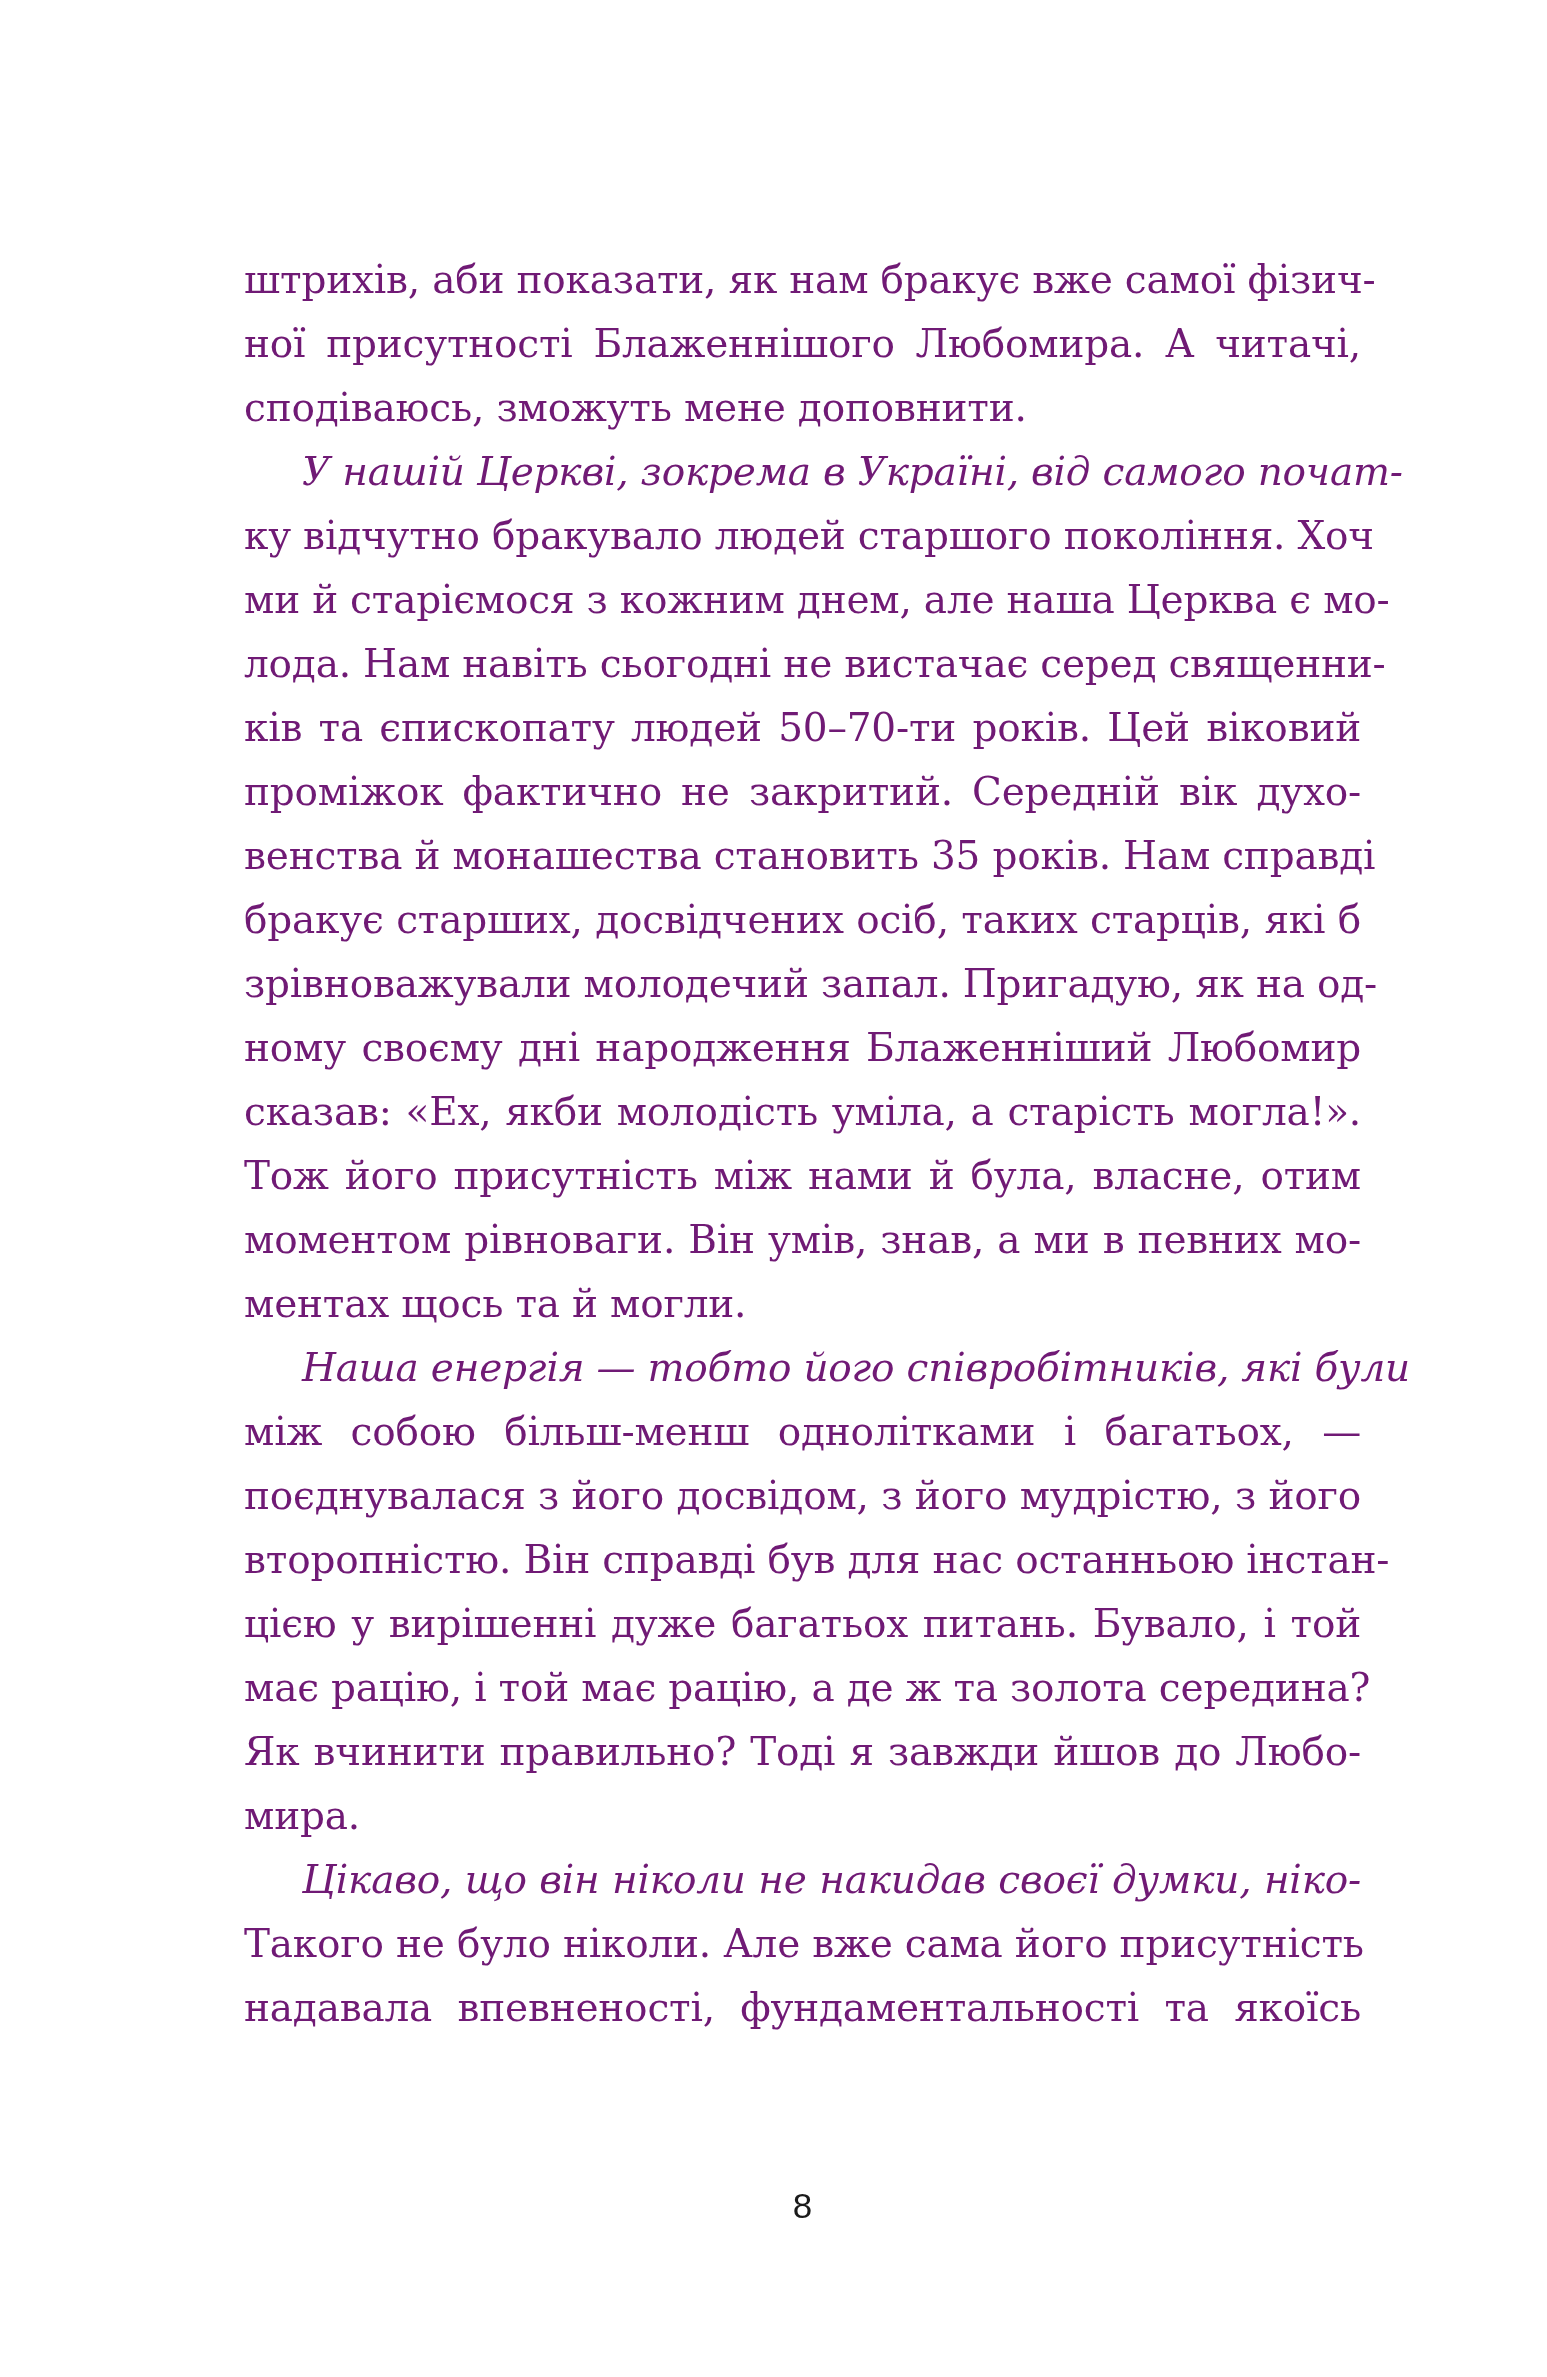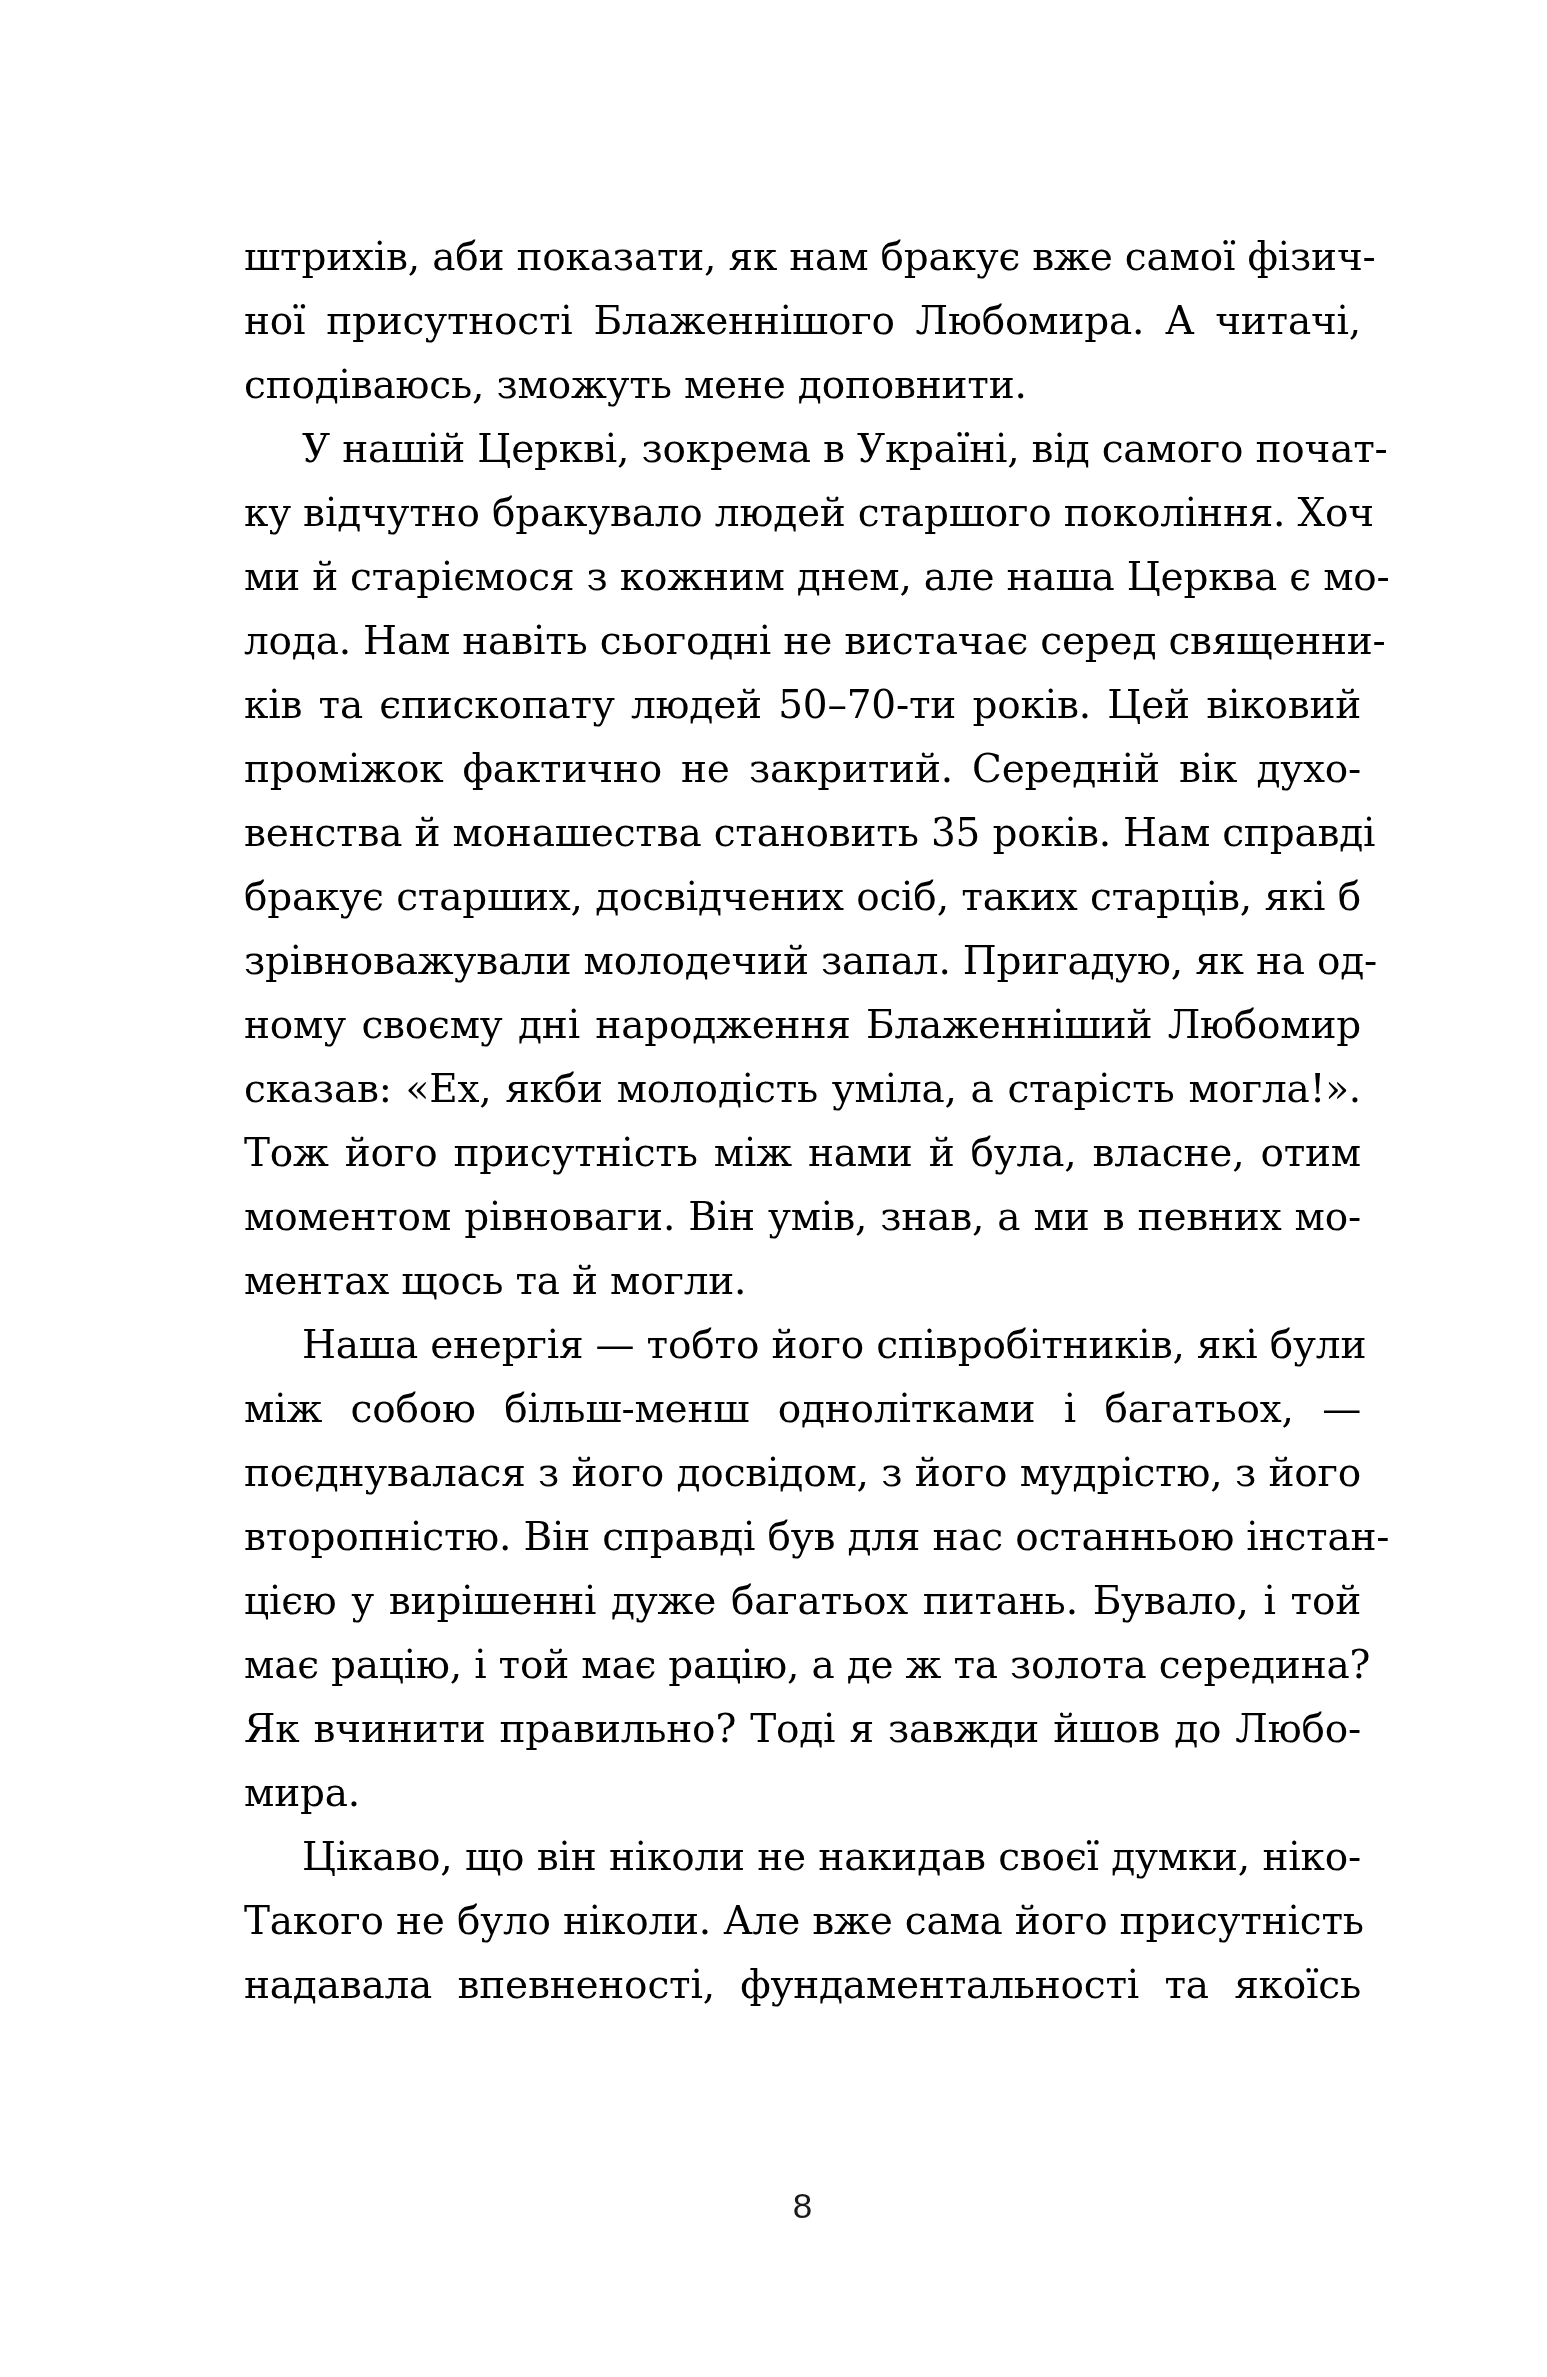"штрихів, аби показати, як нам" .text-block { color: #000000 -> #701a75; top: 225px -> 248px }
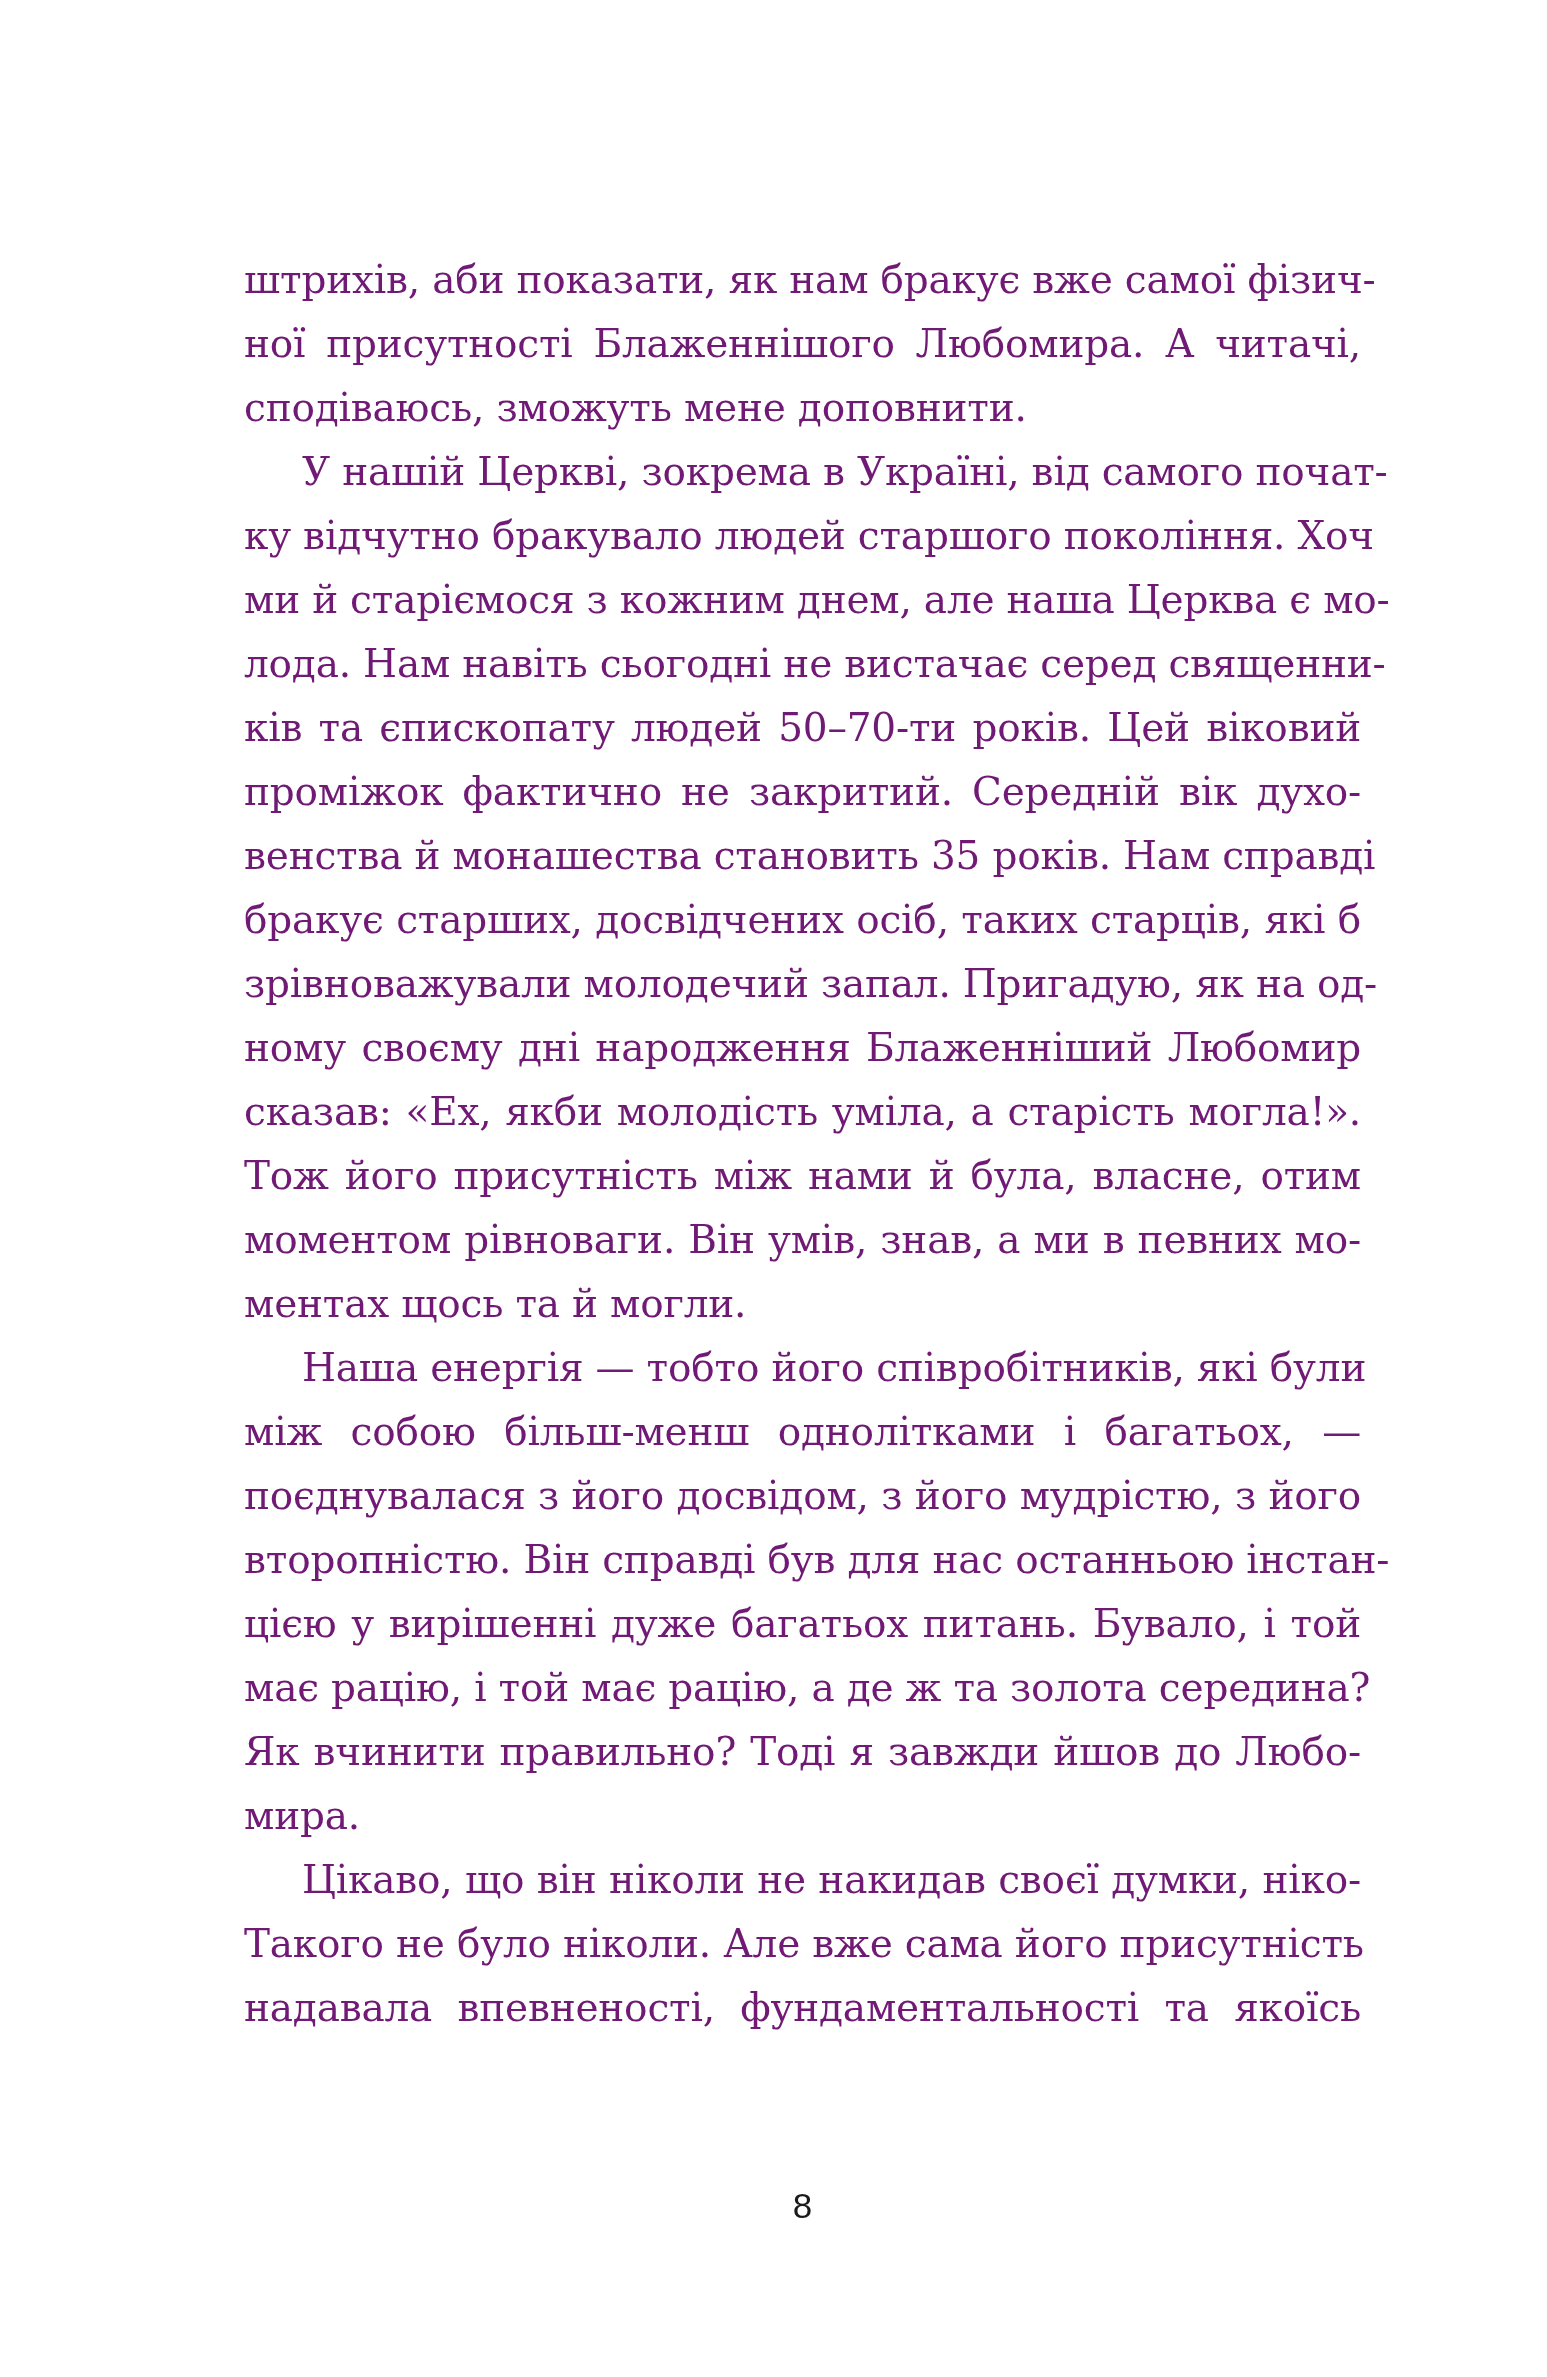"У нашій Церкві, зокрема в" .line.indent { font-style: none -> italic }
